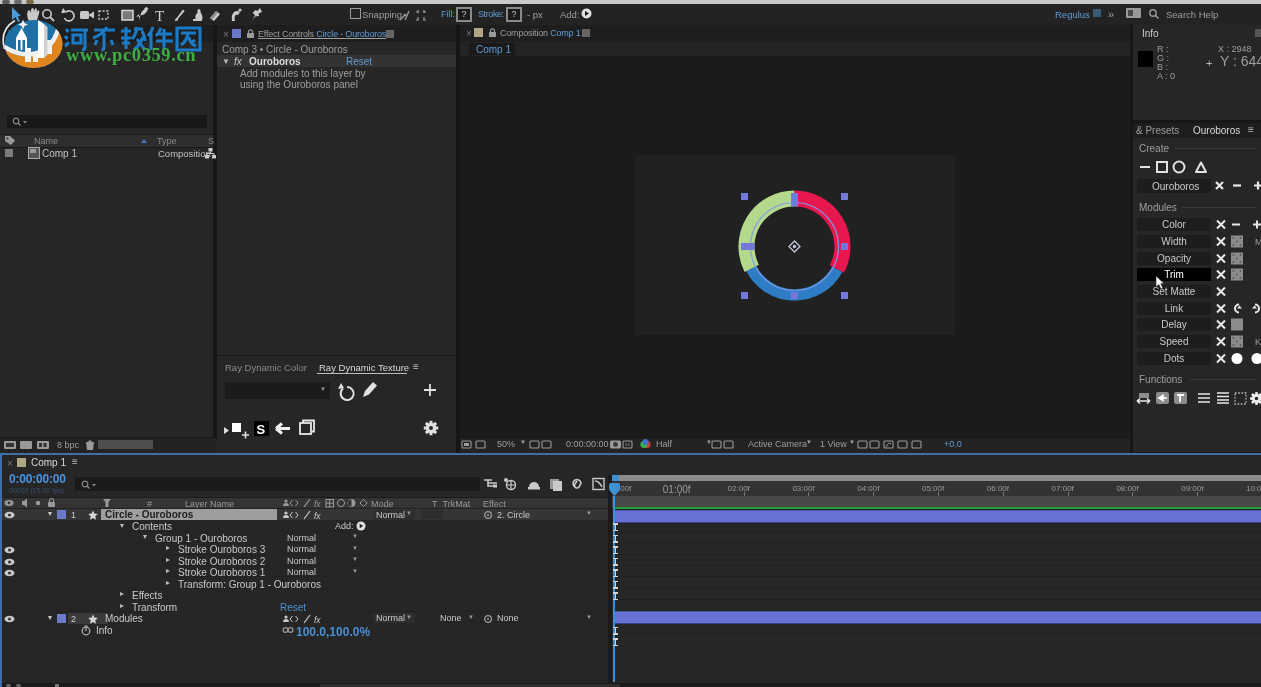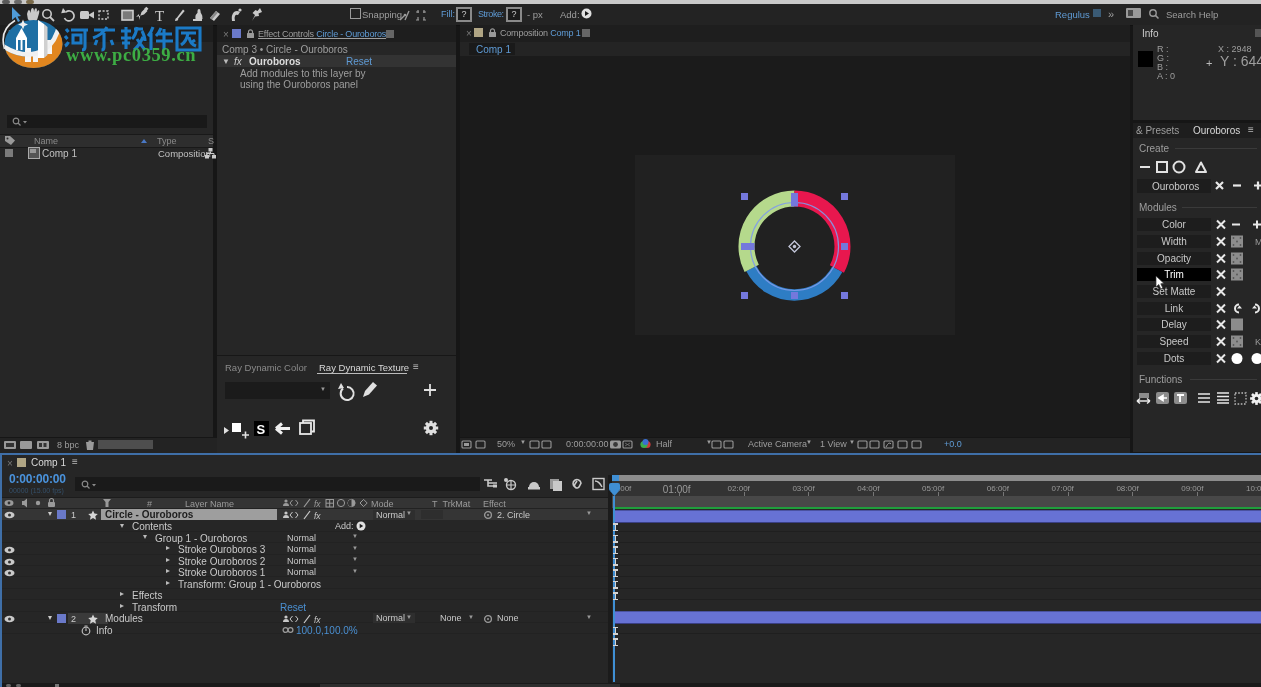"100.0,100.0%" div.txt { font-size: 10px -> 12px; font-weight: none -> bold }
